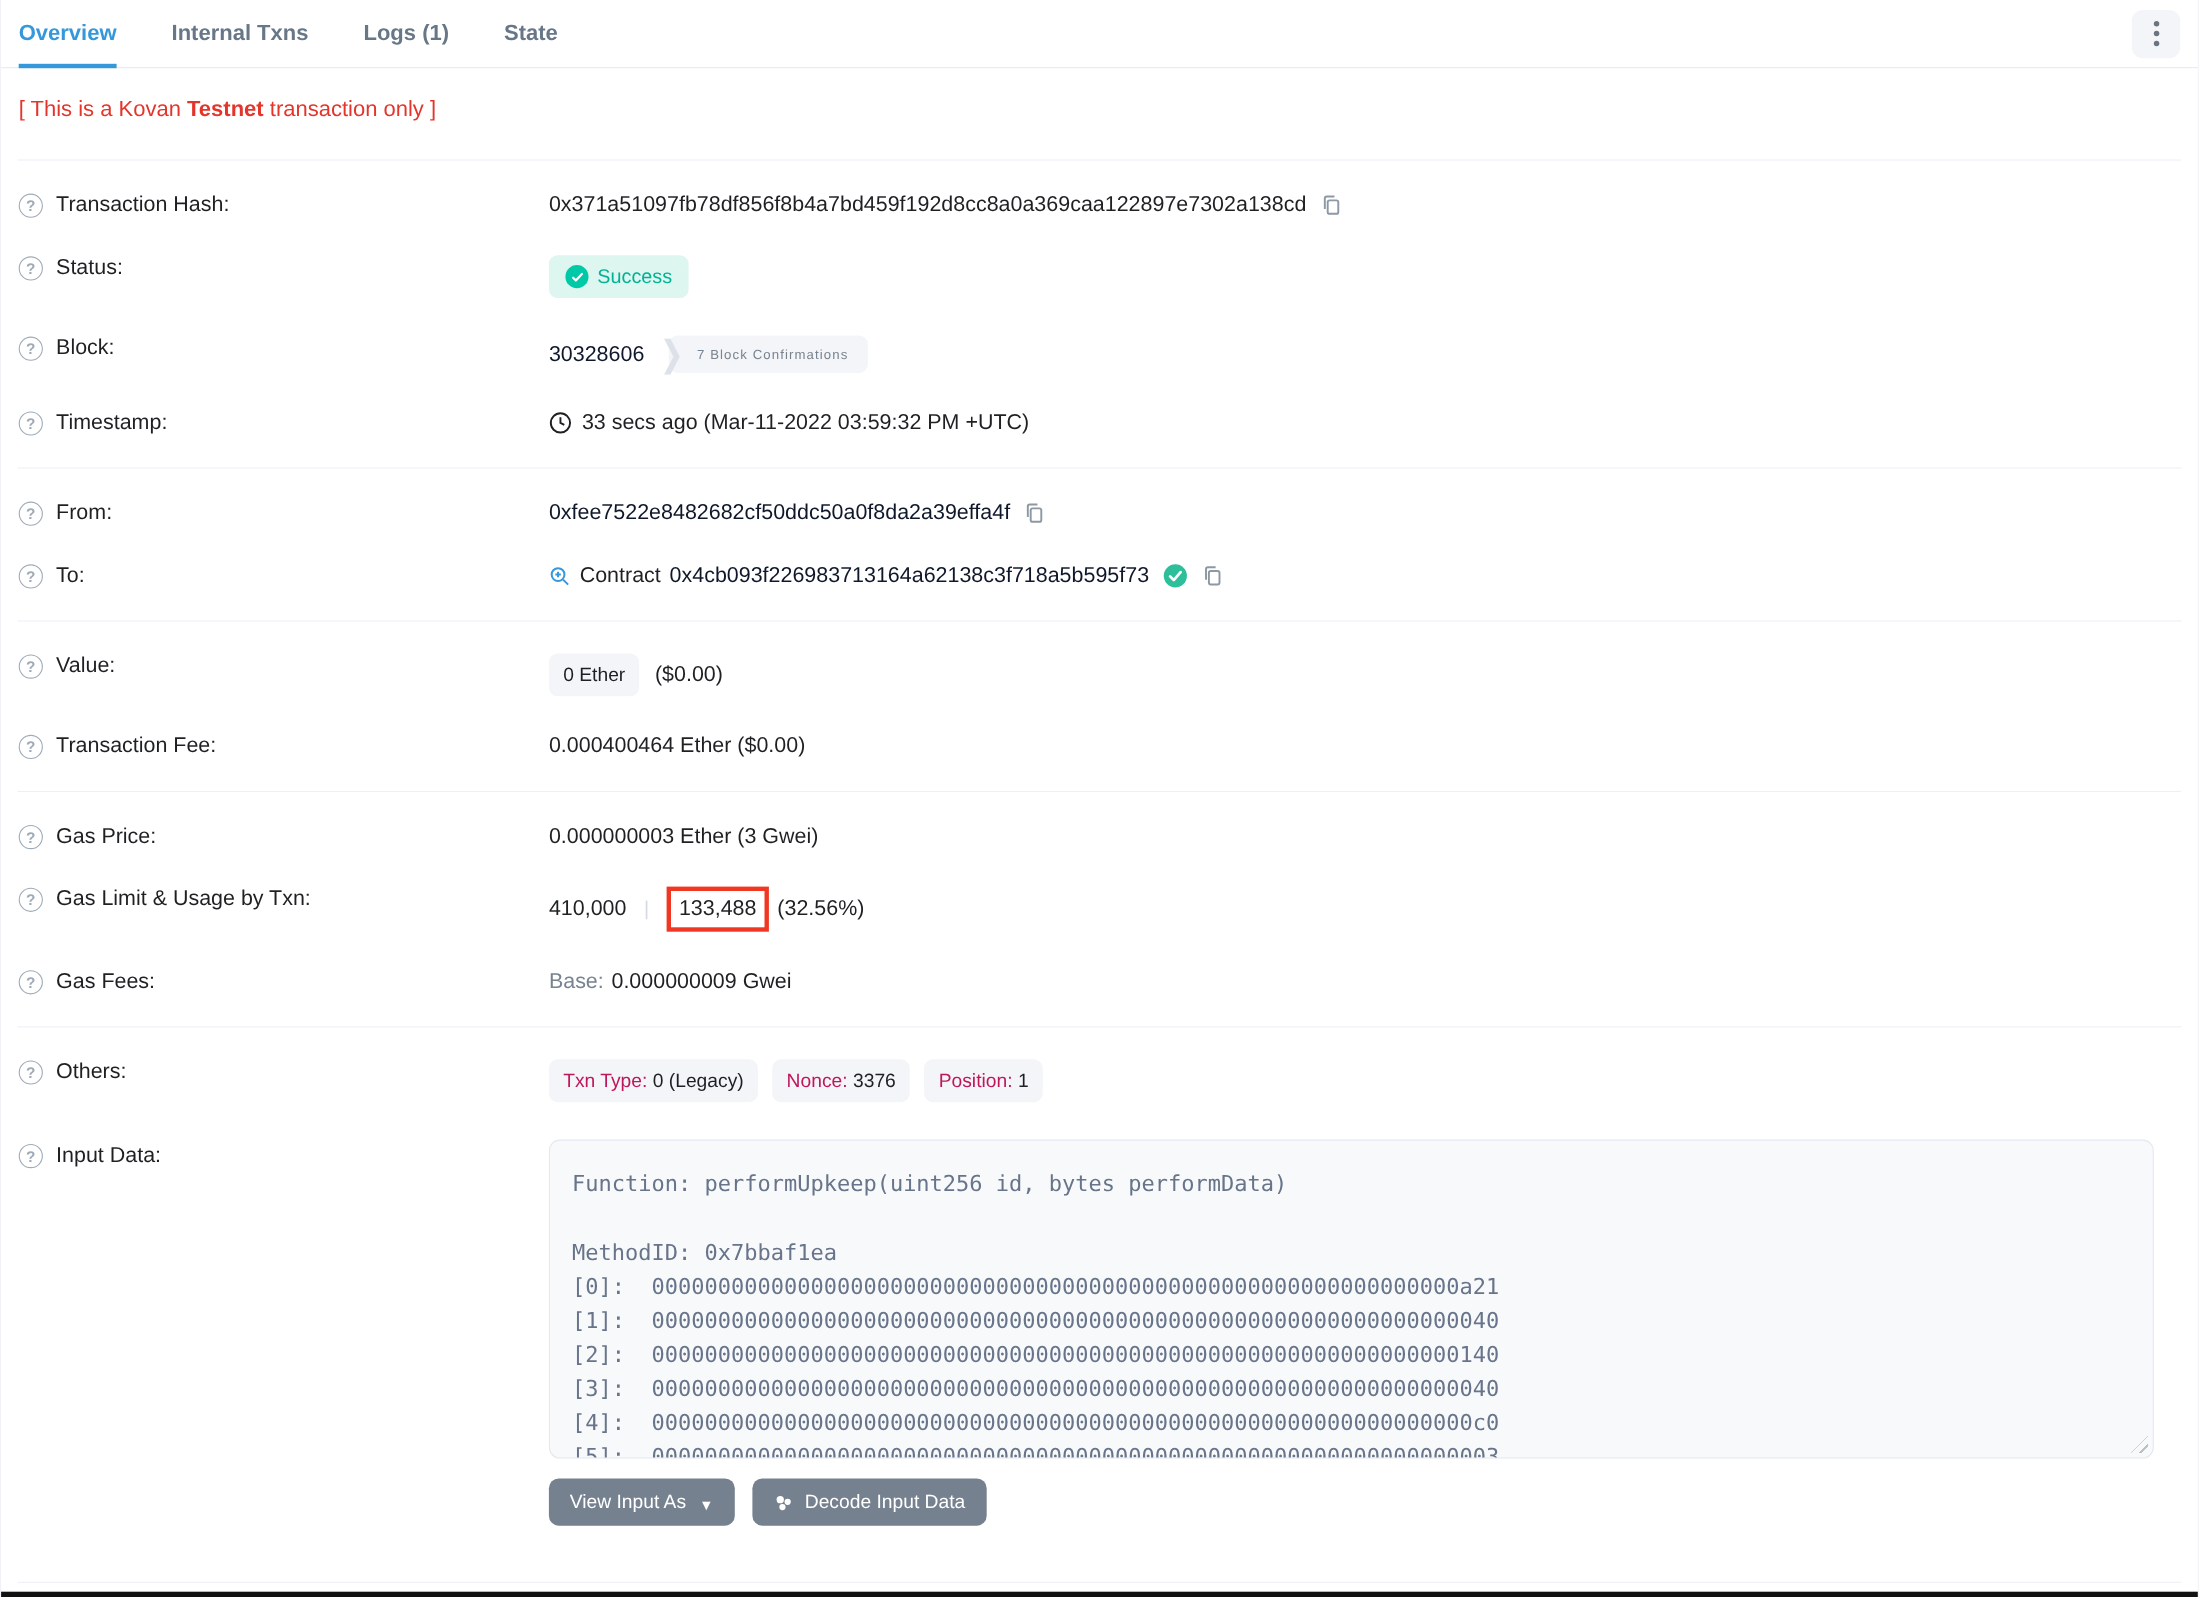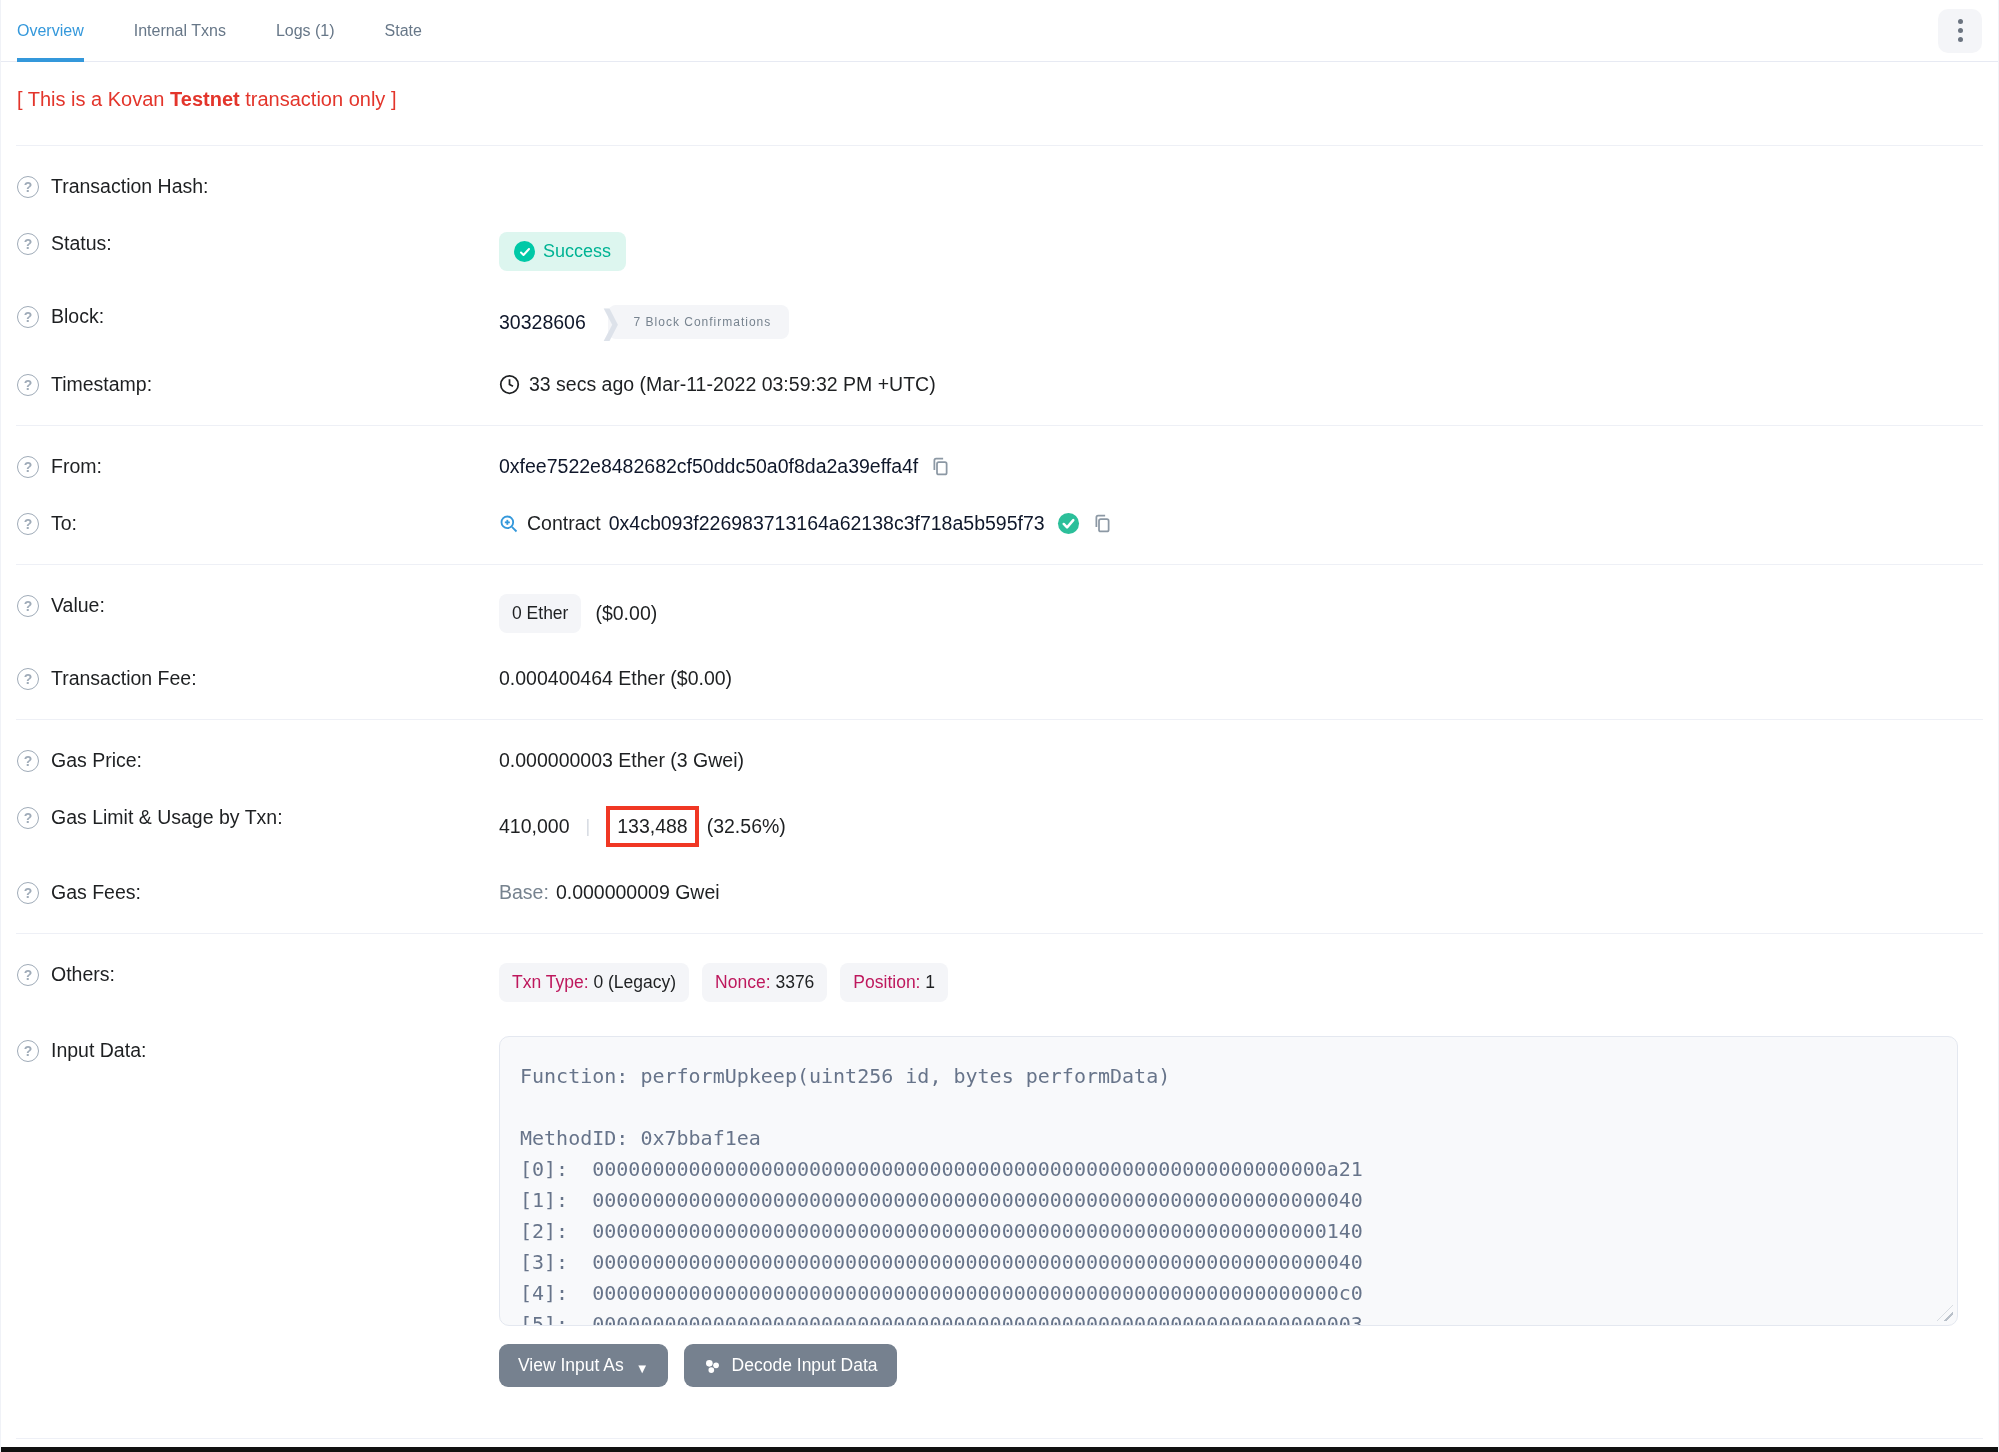"Overview" .tab { font-size: 16px -> 20px; font-weight: 400 -> 700 }
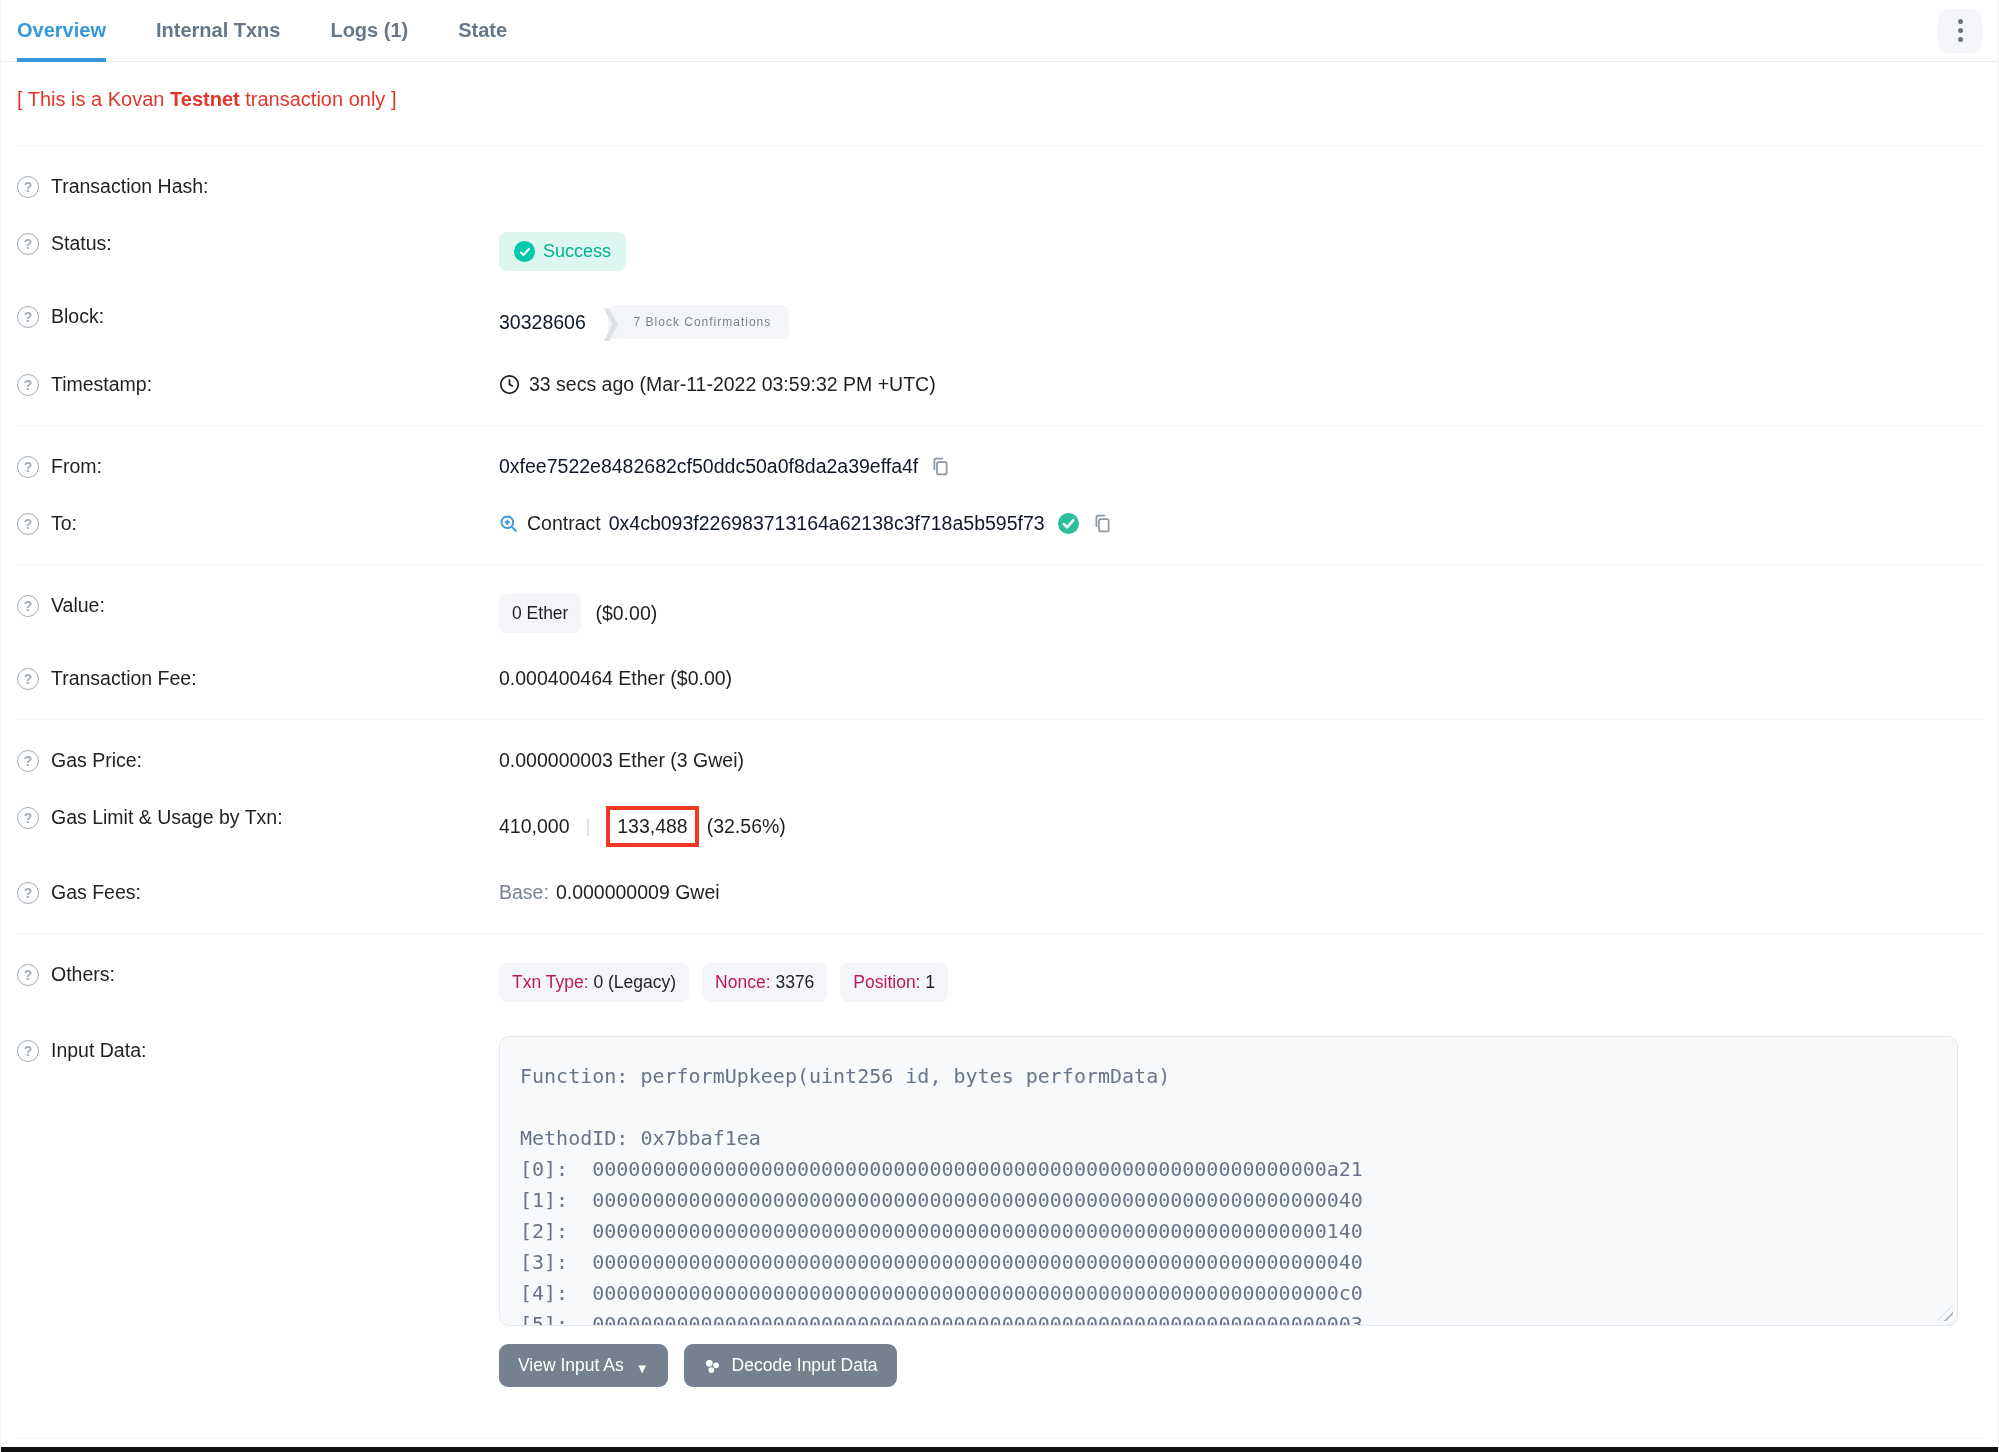"0x371a51097fb78df856f8b4a7bd459f192d8cc8" div.value { html: none -> <div> <span>0x371a51097fb78df856f8b4a7bd459f192d8cc8a0a369caa122897e7302a138cd</span> <span> <svg> <rect></rect> <path></path> </svg> </span> </div> }
